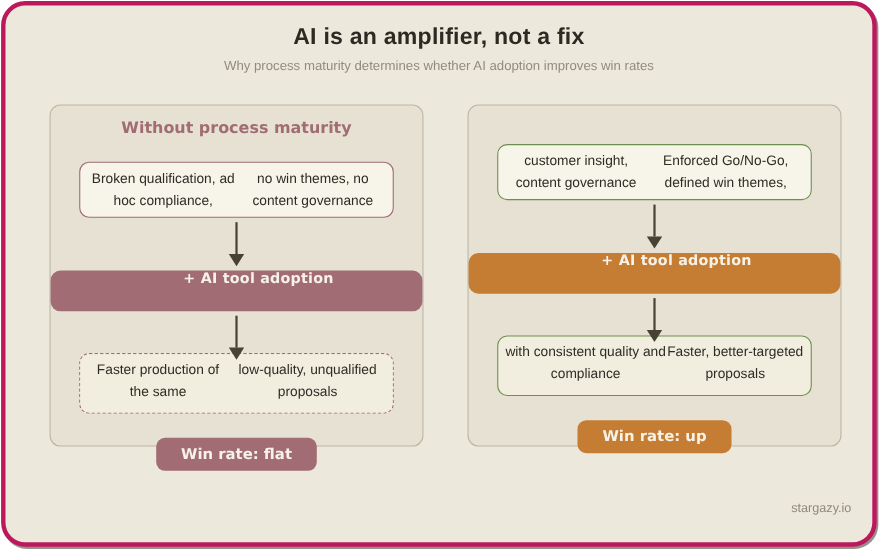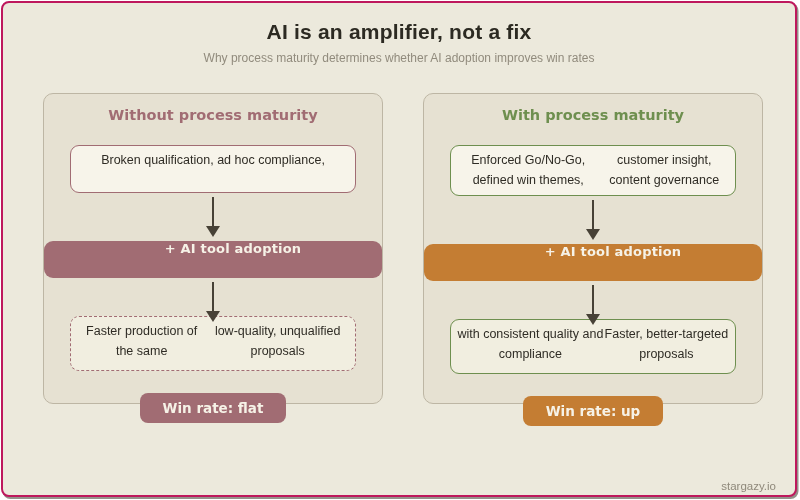"AI is an amplifier, not" .frame { border: 2px solid #be185d -> 4px solid #be185d; border-radius: 8px -> 22px }
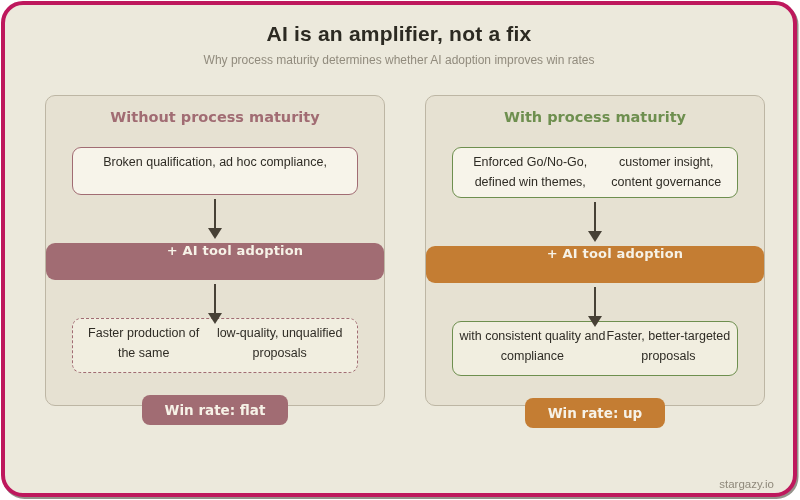"With process maturity" h2.panel-heading { html: <h2>With process maturity</h2> -> none }
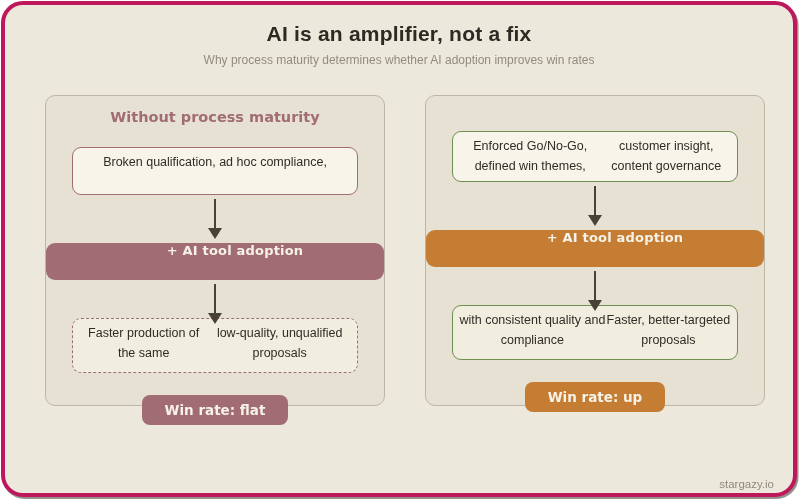"Enforced Go/No-Go, defined win themes," span { order: before "customer insight, content governance" -> after "customer insight, content governance" }
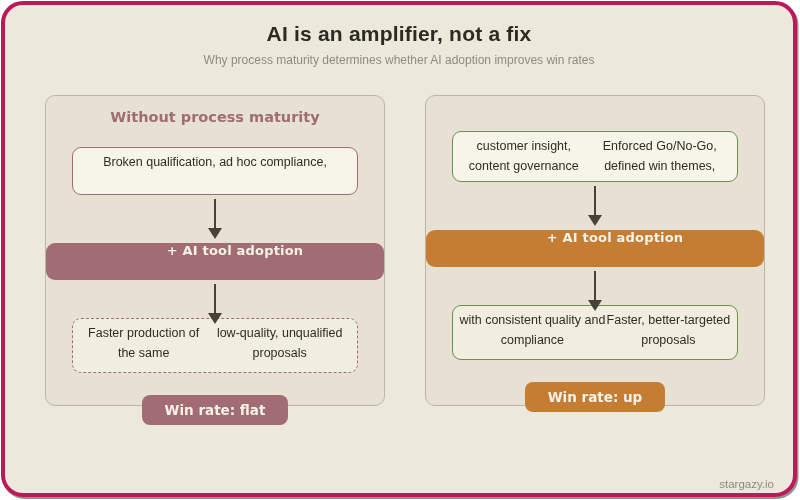"no win themes, no content" span { html: none -> <span>no win themes, no content governance</span> }
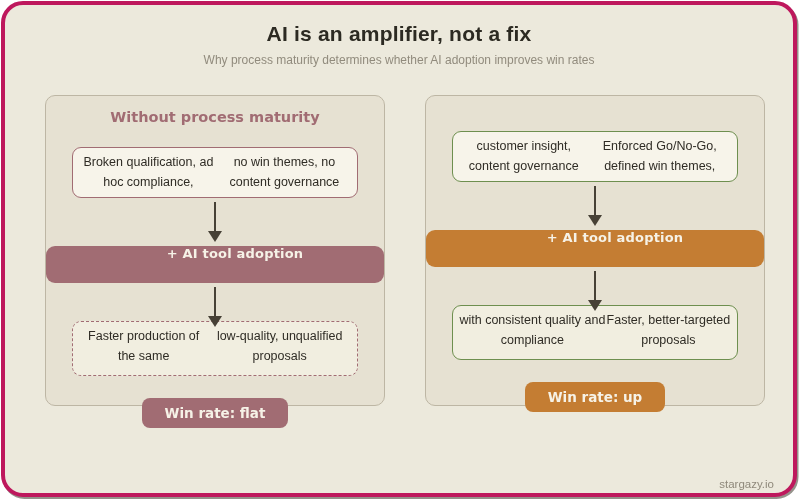"stargazy.io" .footer { bottom: 3px -> 25px }
